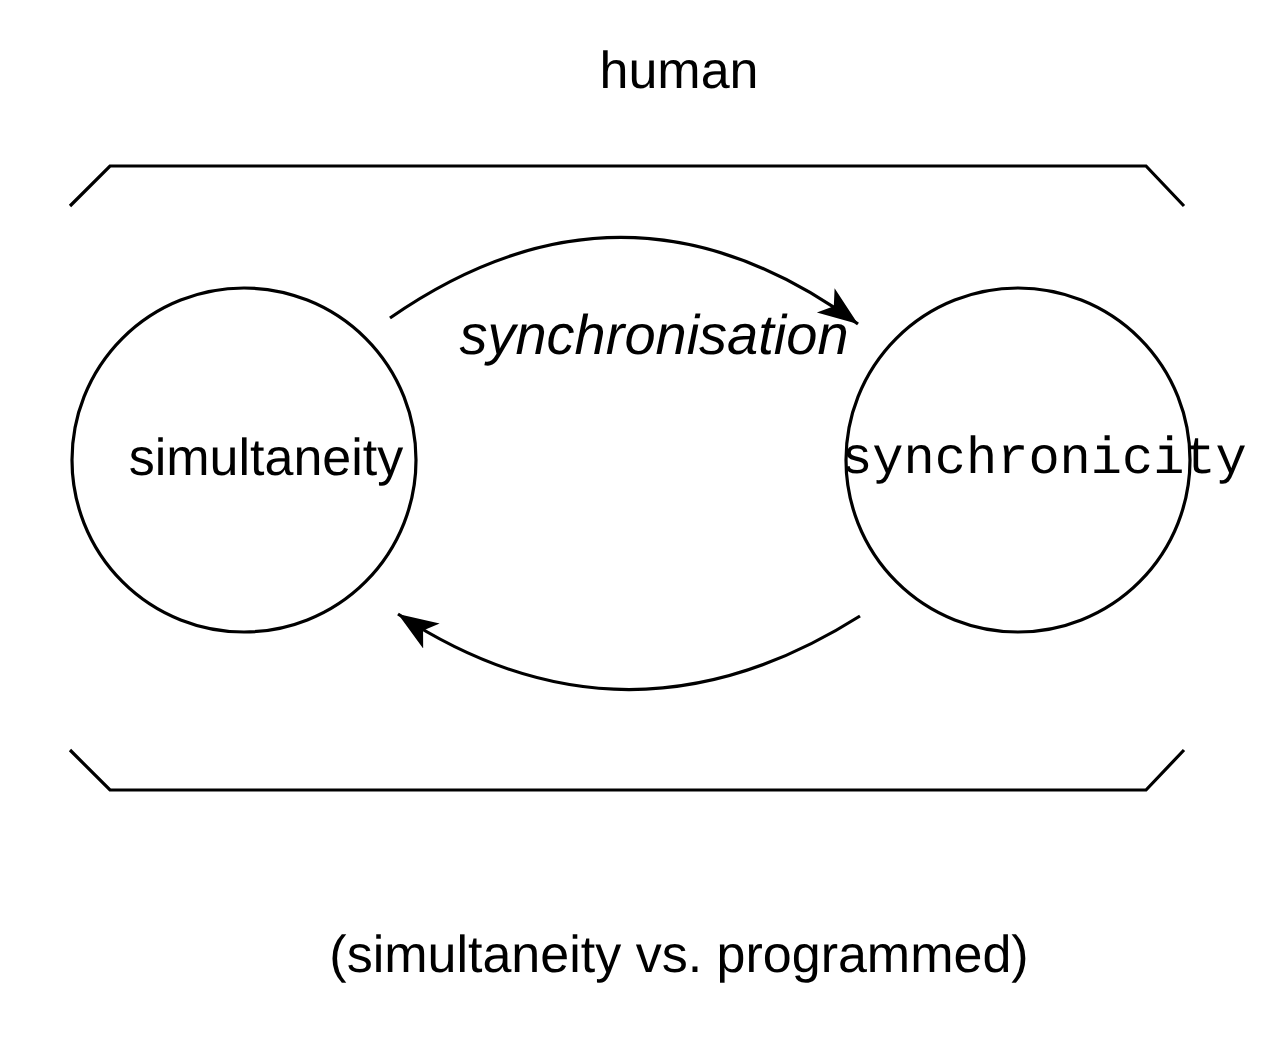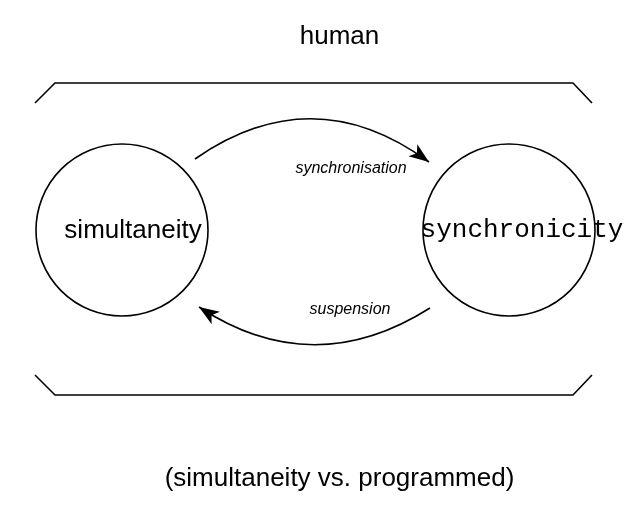"synchronisation" .arrow-label { font-size: 16px -> 28px; margin-left: 24px -> none }
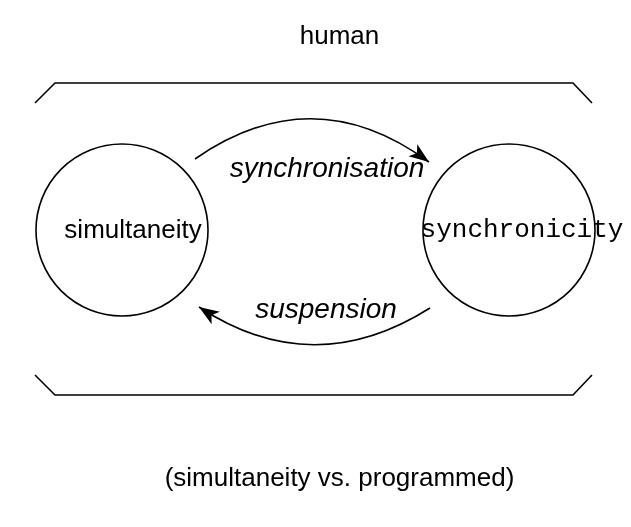"suspension" div.label { html: <div>suspension</div> -> none }
